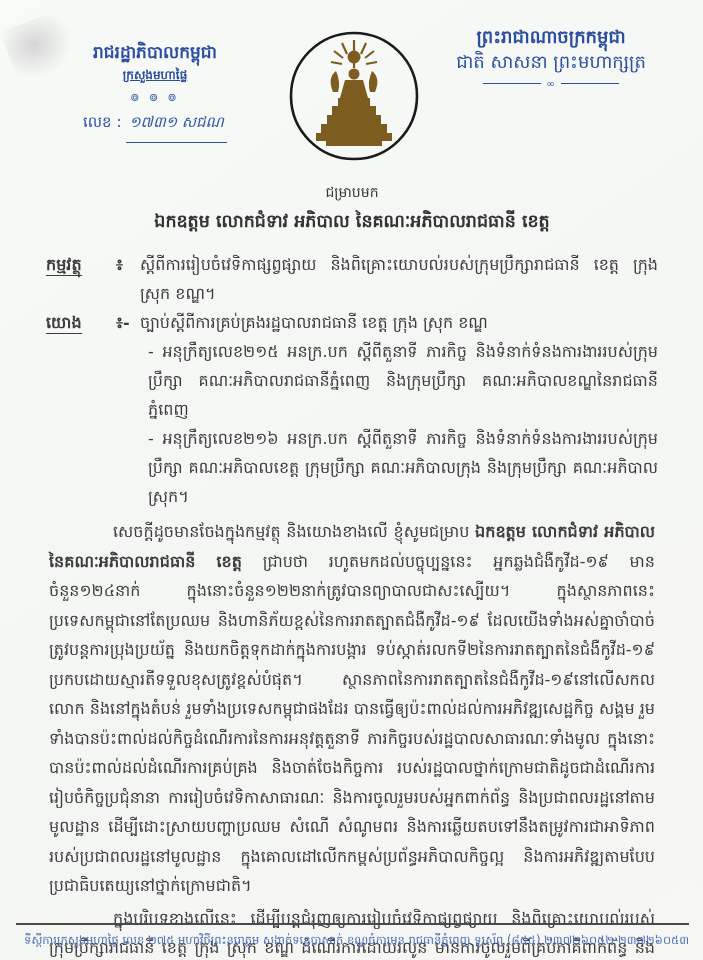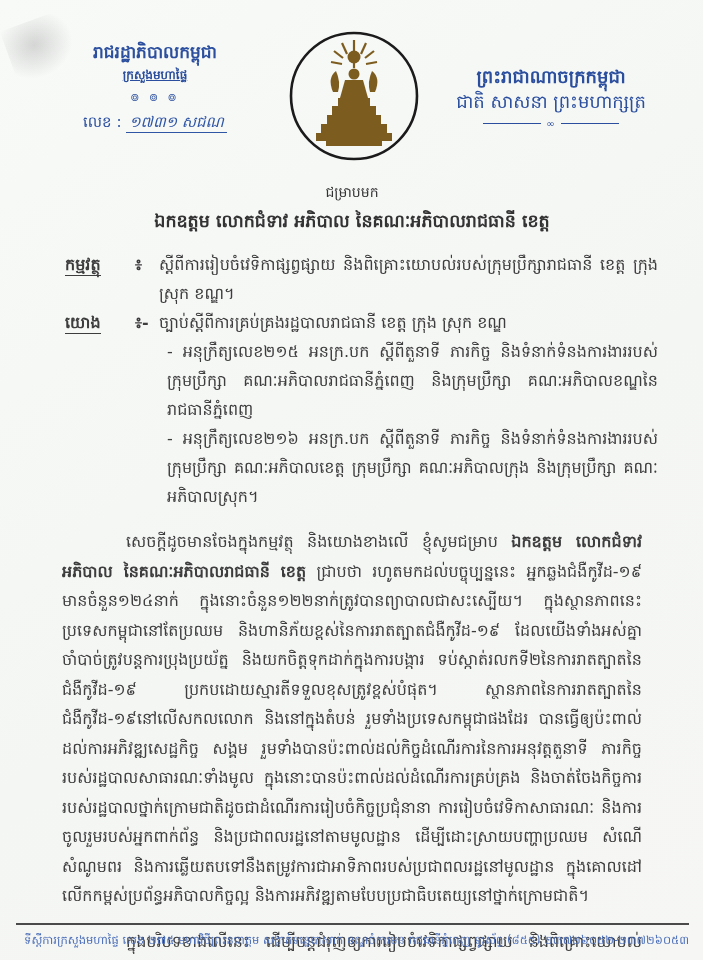"ព្រះរាជាណាចក្រកម្ពុជា" .hdr-right { margin-top: 40px -> none }
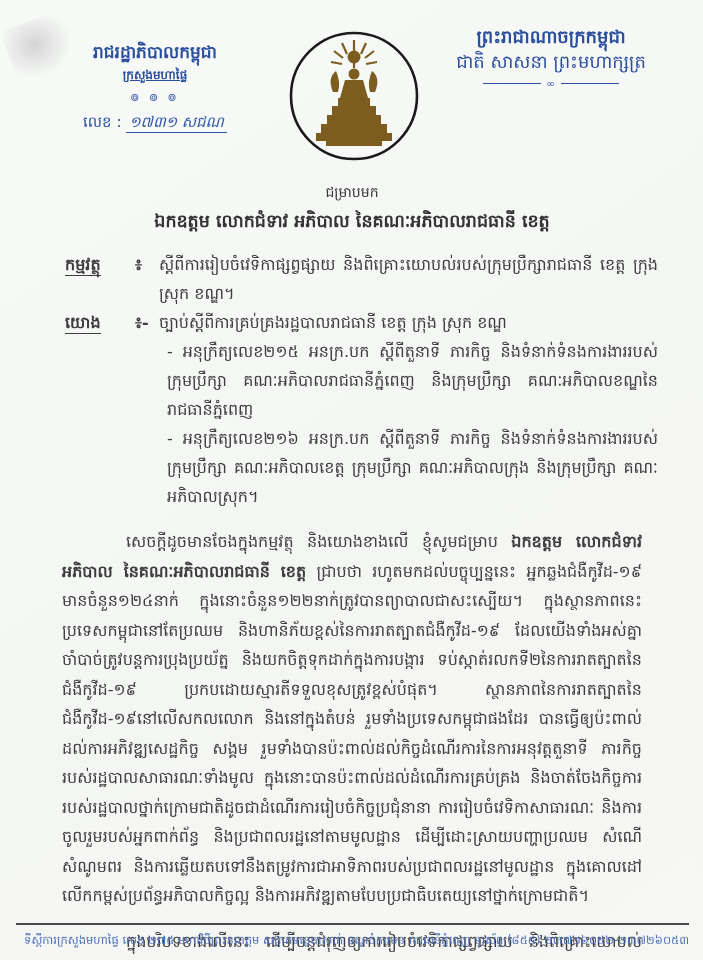"១៧៣១ សជណ" .doc-number .handwritten { padding: 0 3px 1px 3px -> 0 3px 11px 3px }
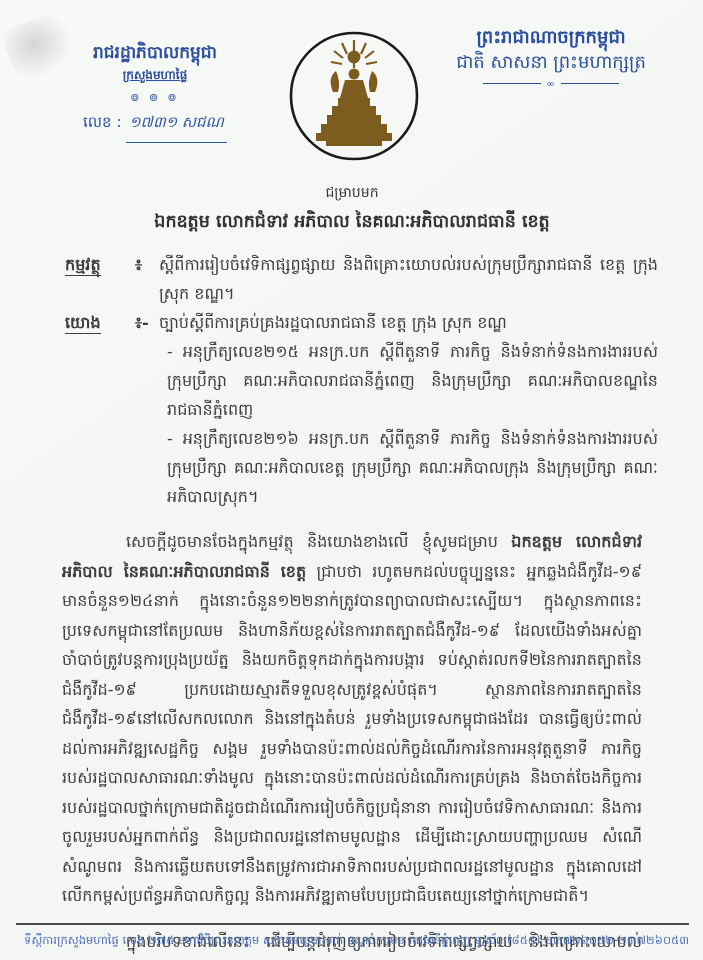"កម្មវត្ថុ" .meta { margin-left: 19px -> none }
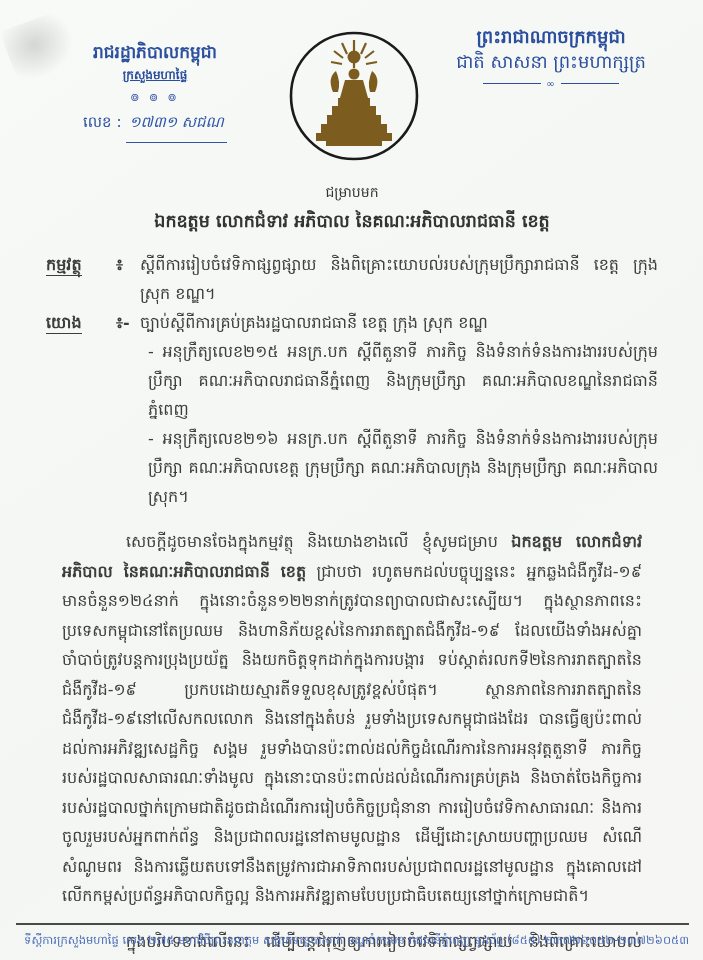"សេចក្តីដូចមានចែងក្នុងកម្មវត្ថុ" .body-text p { margin: 16px -> 3px }
